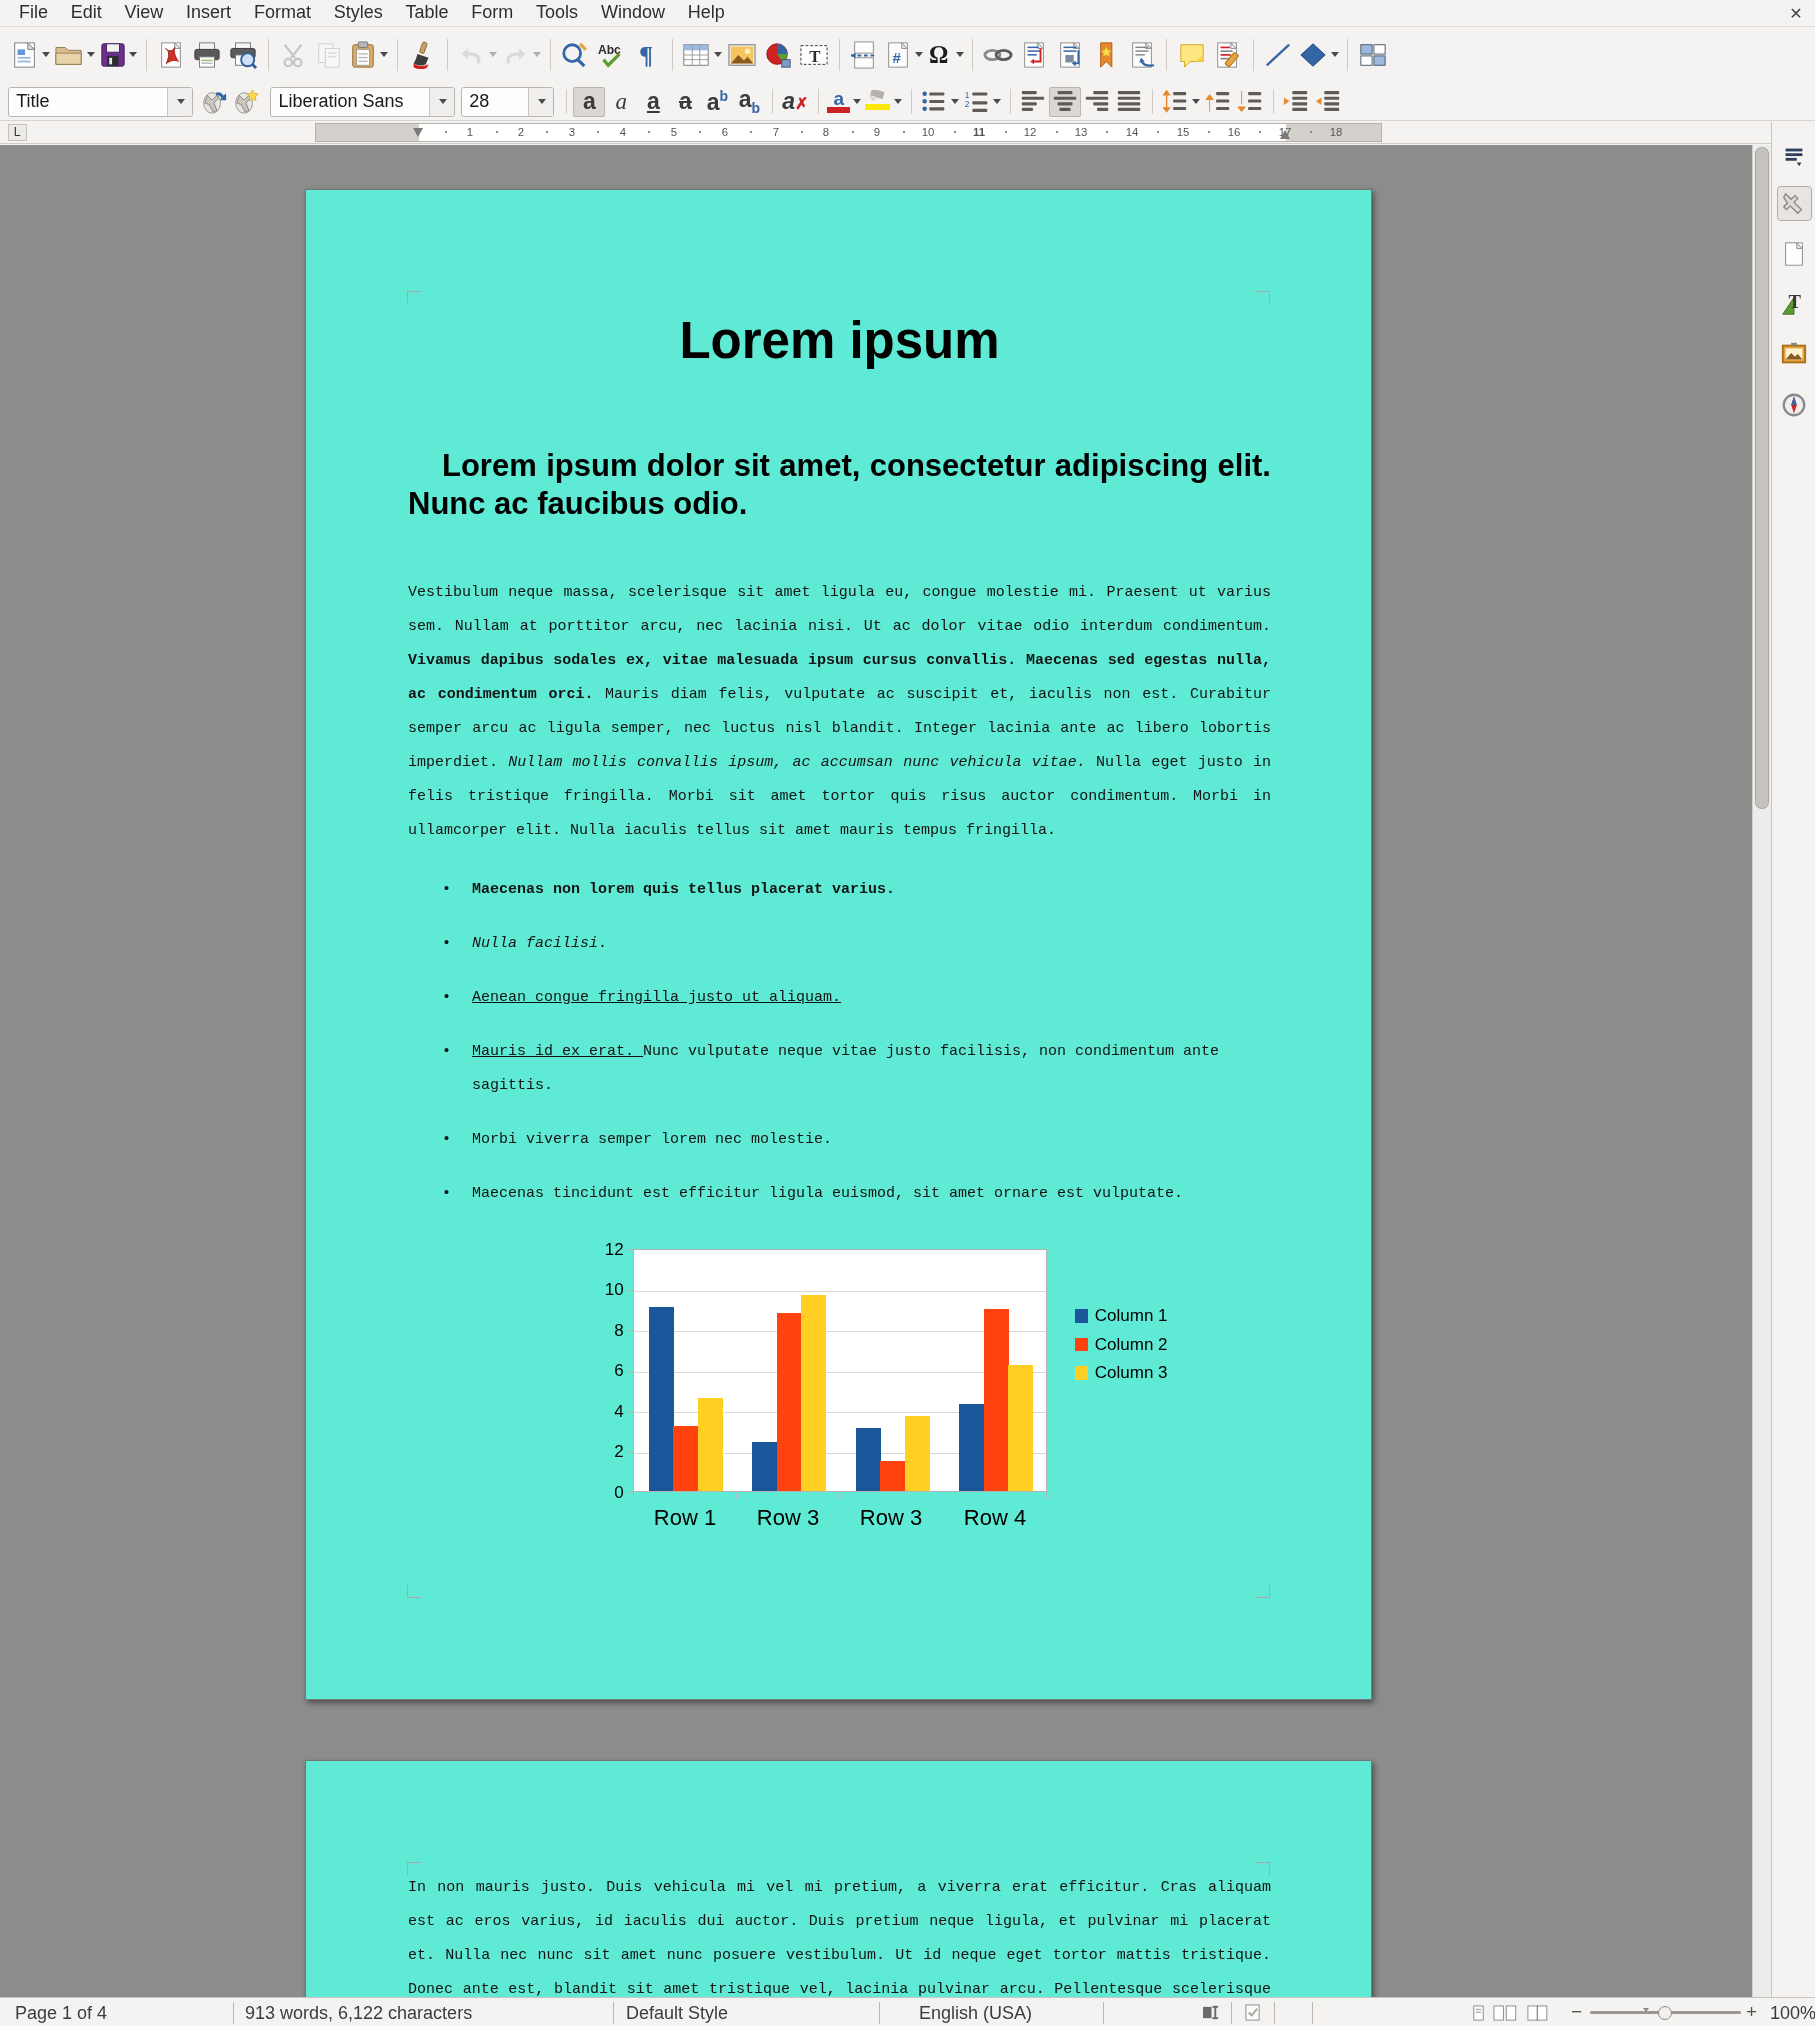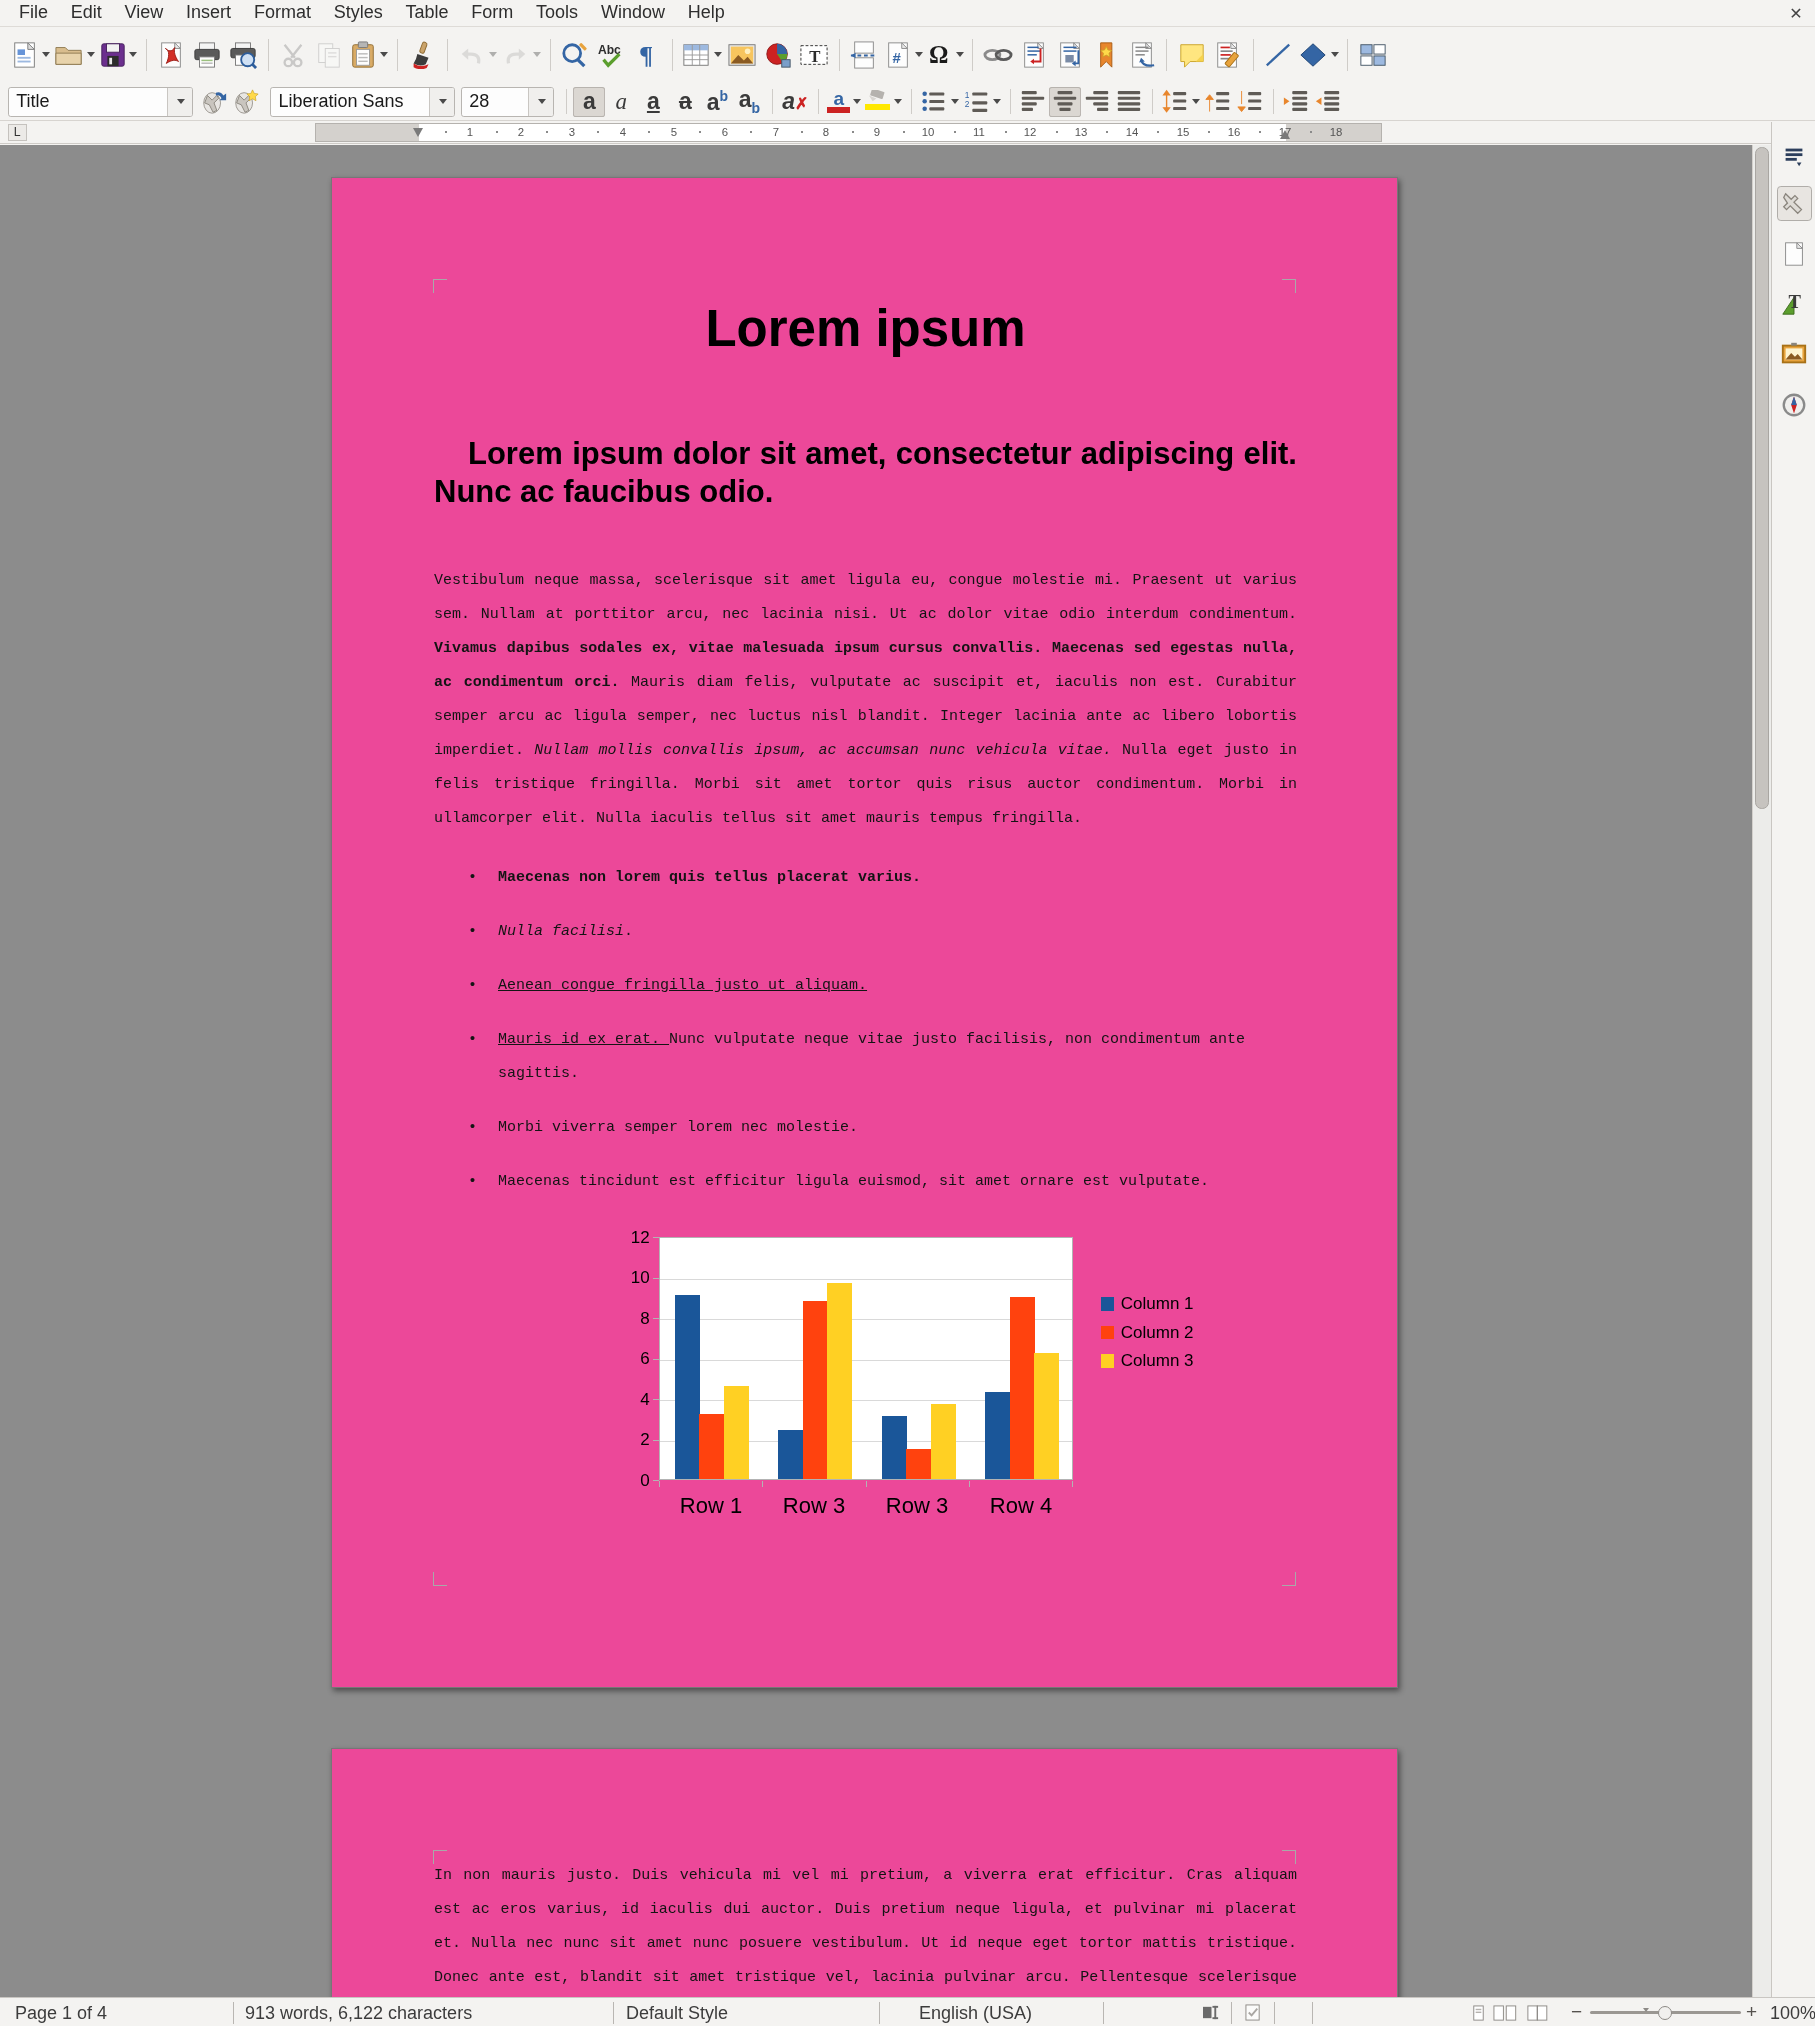"11" div.ruler-num { font-weight: none -> bold }
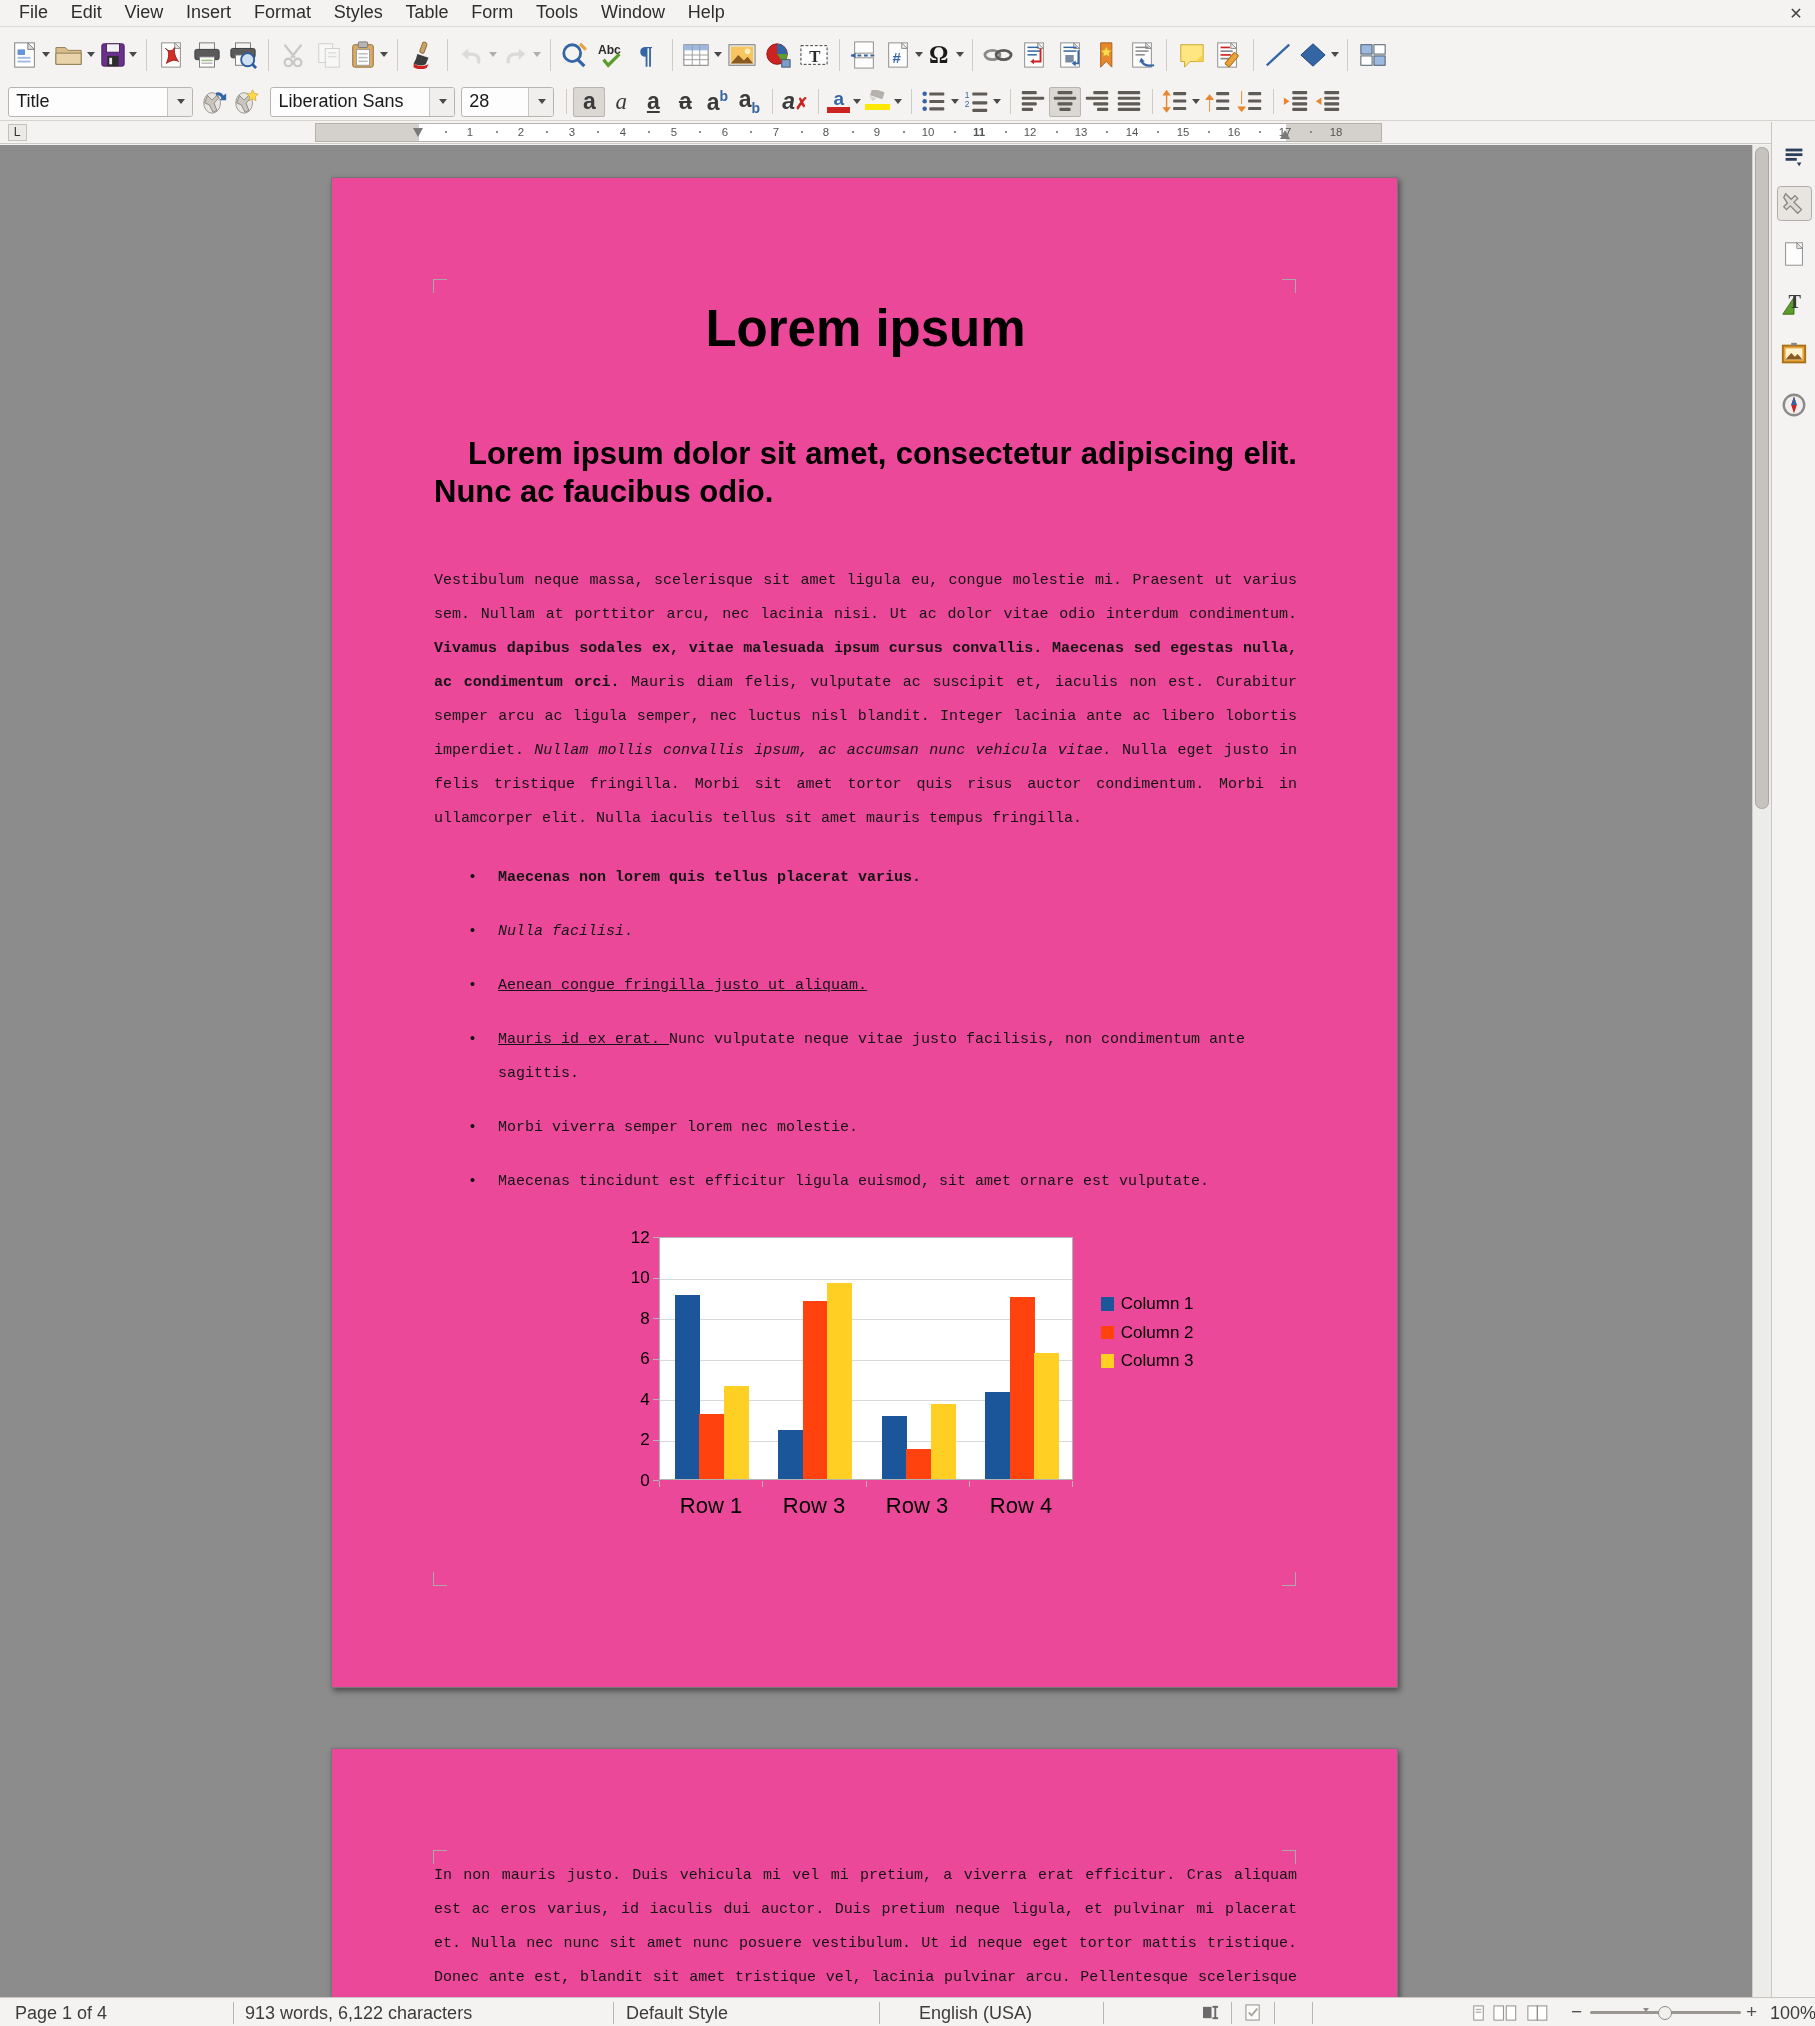"Lorem ipsum" .page { background: #ec4899 -> #5eead4; left: 331px -> 305px; margin-top: none -> 12px }
